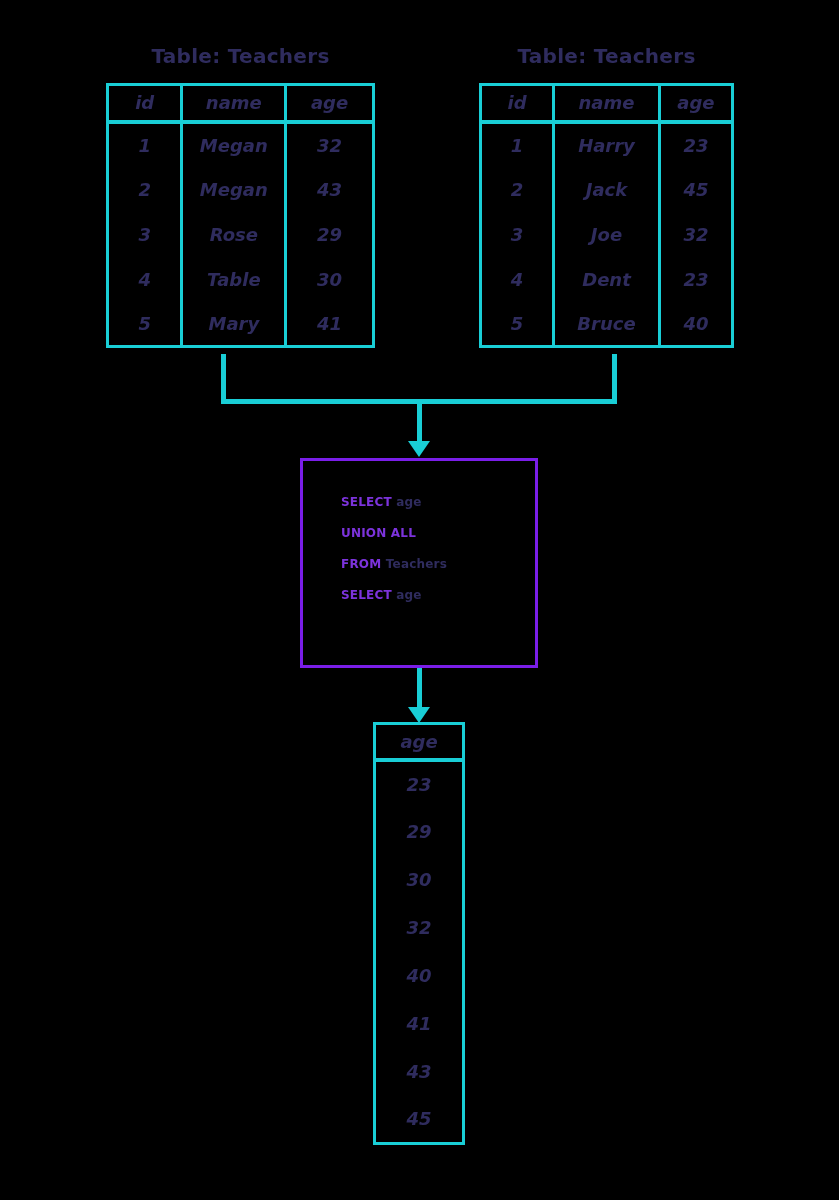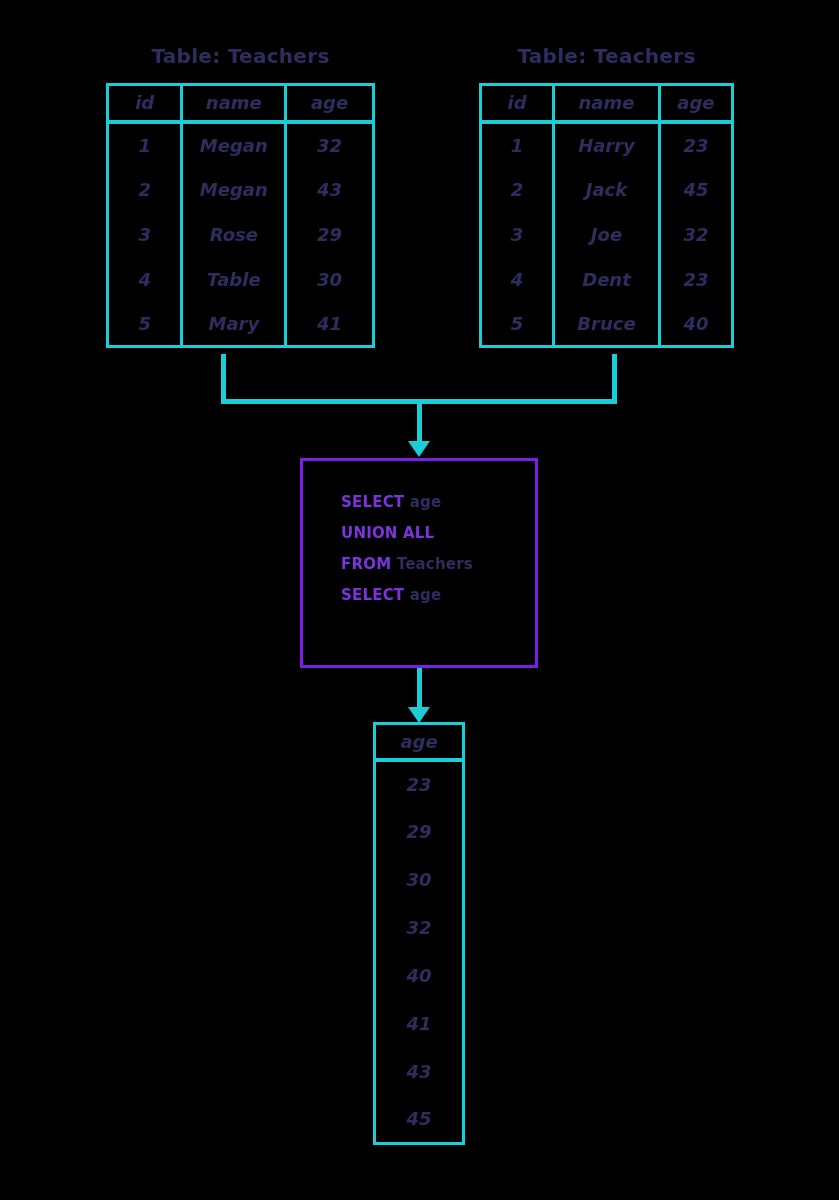"SELECT age" .sql-line { font-size: 15px -> 12px }
